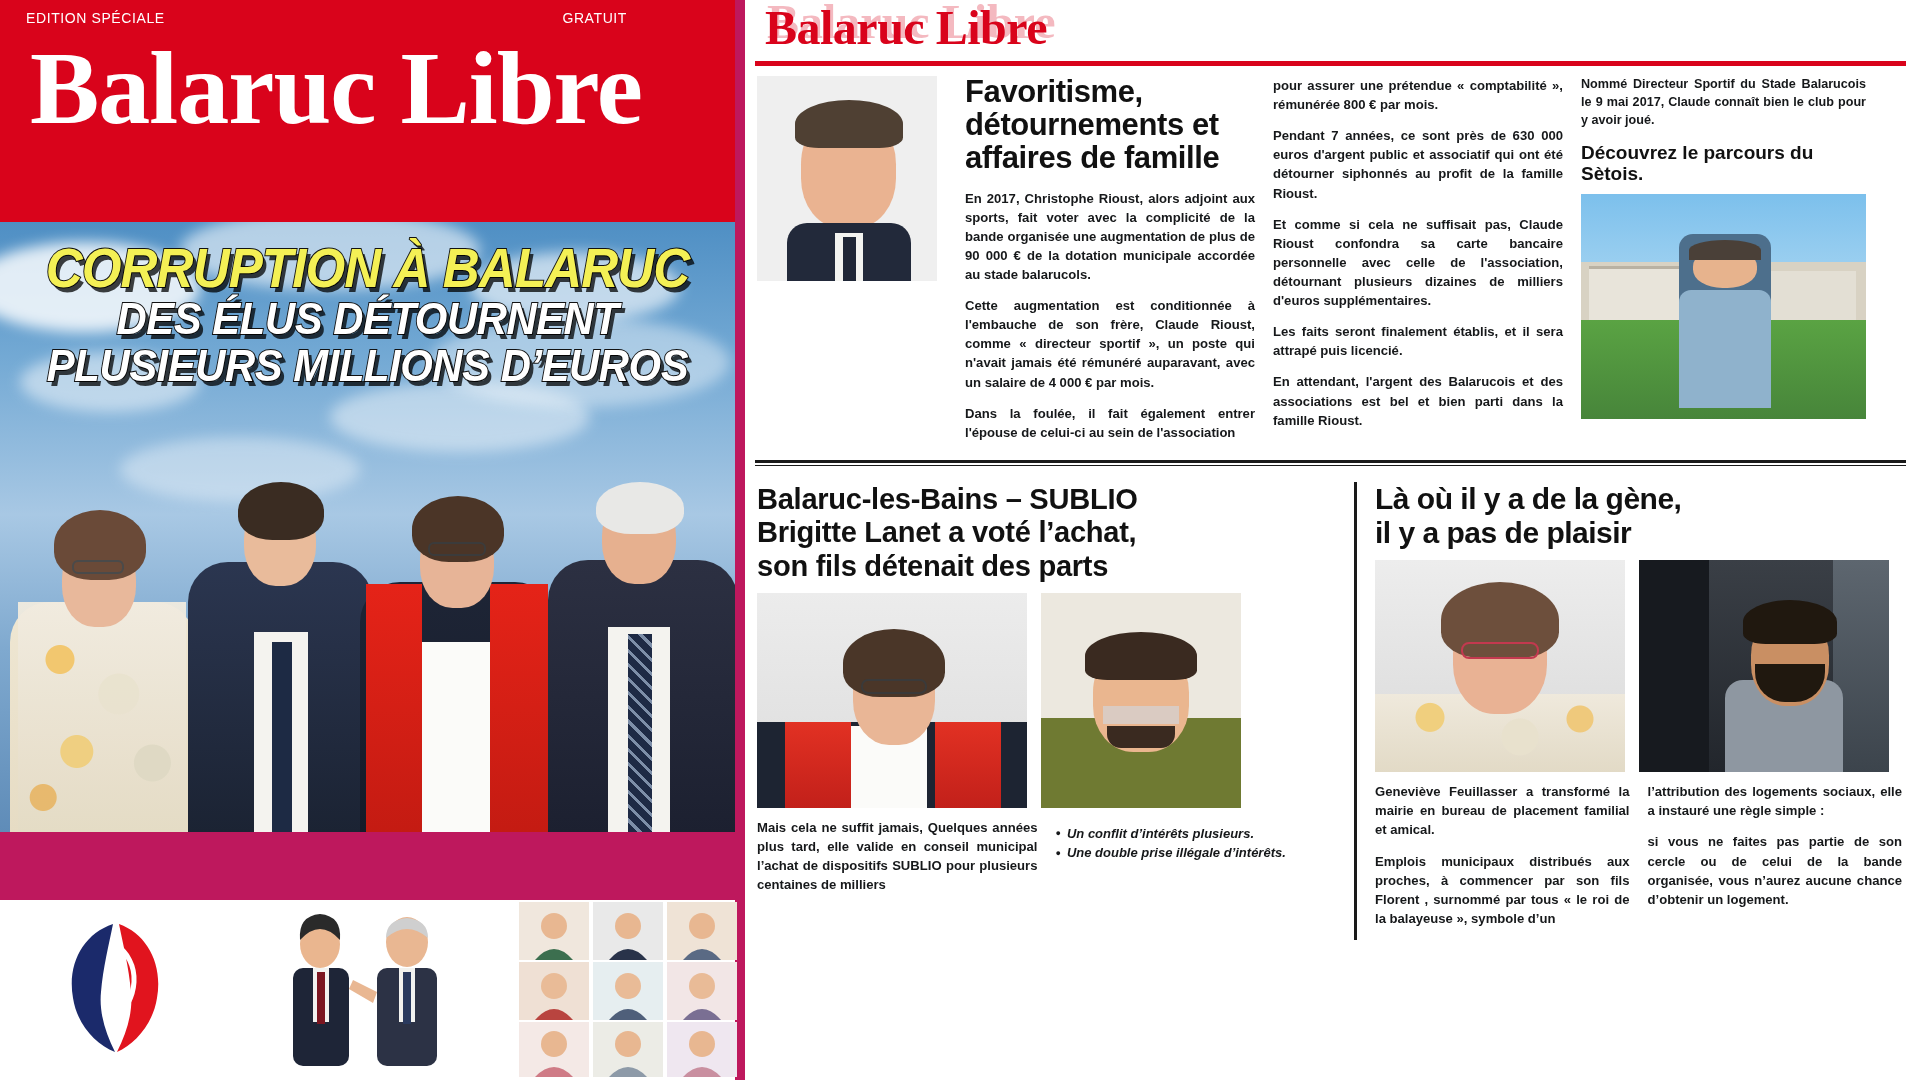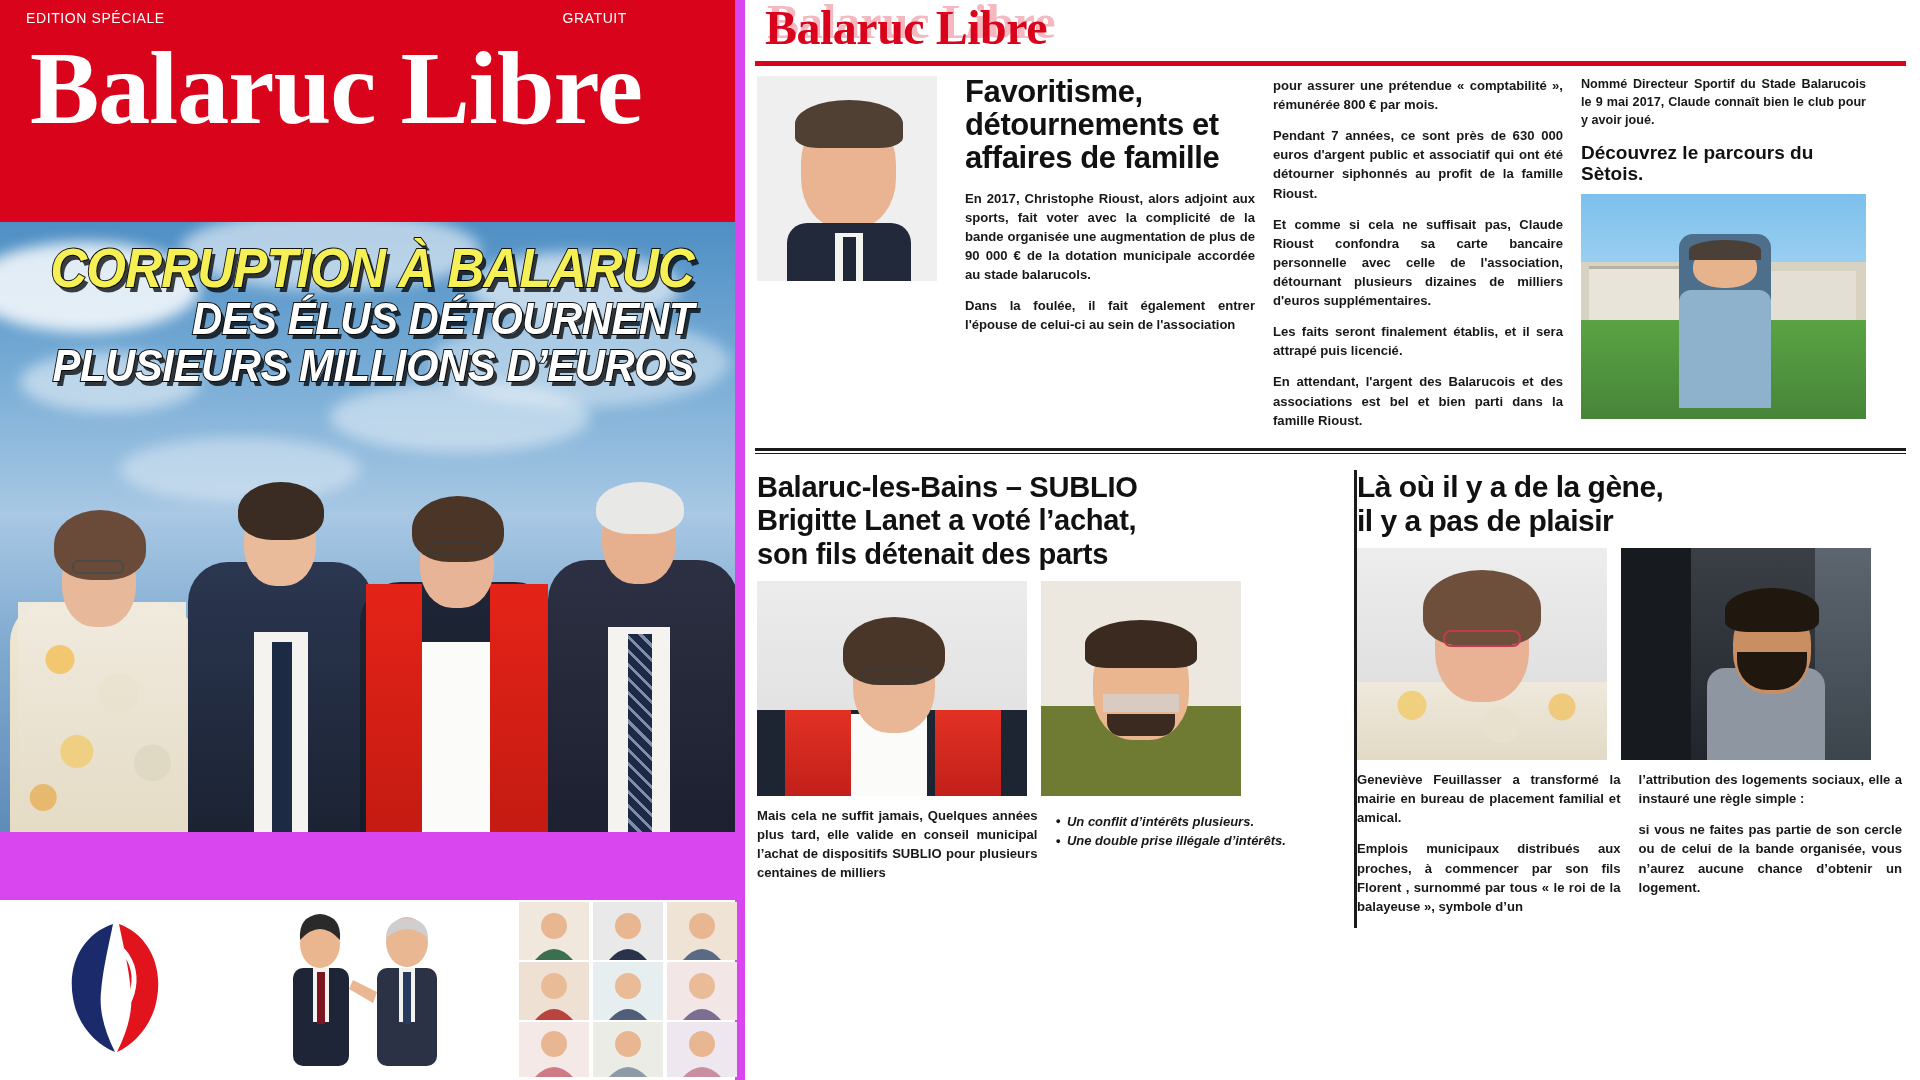"EDITION SPÉCIALE" .cover { background: #d946ef -> #be185d }
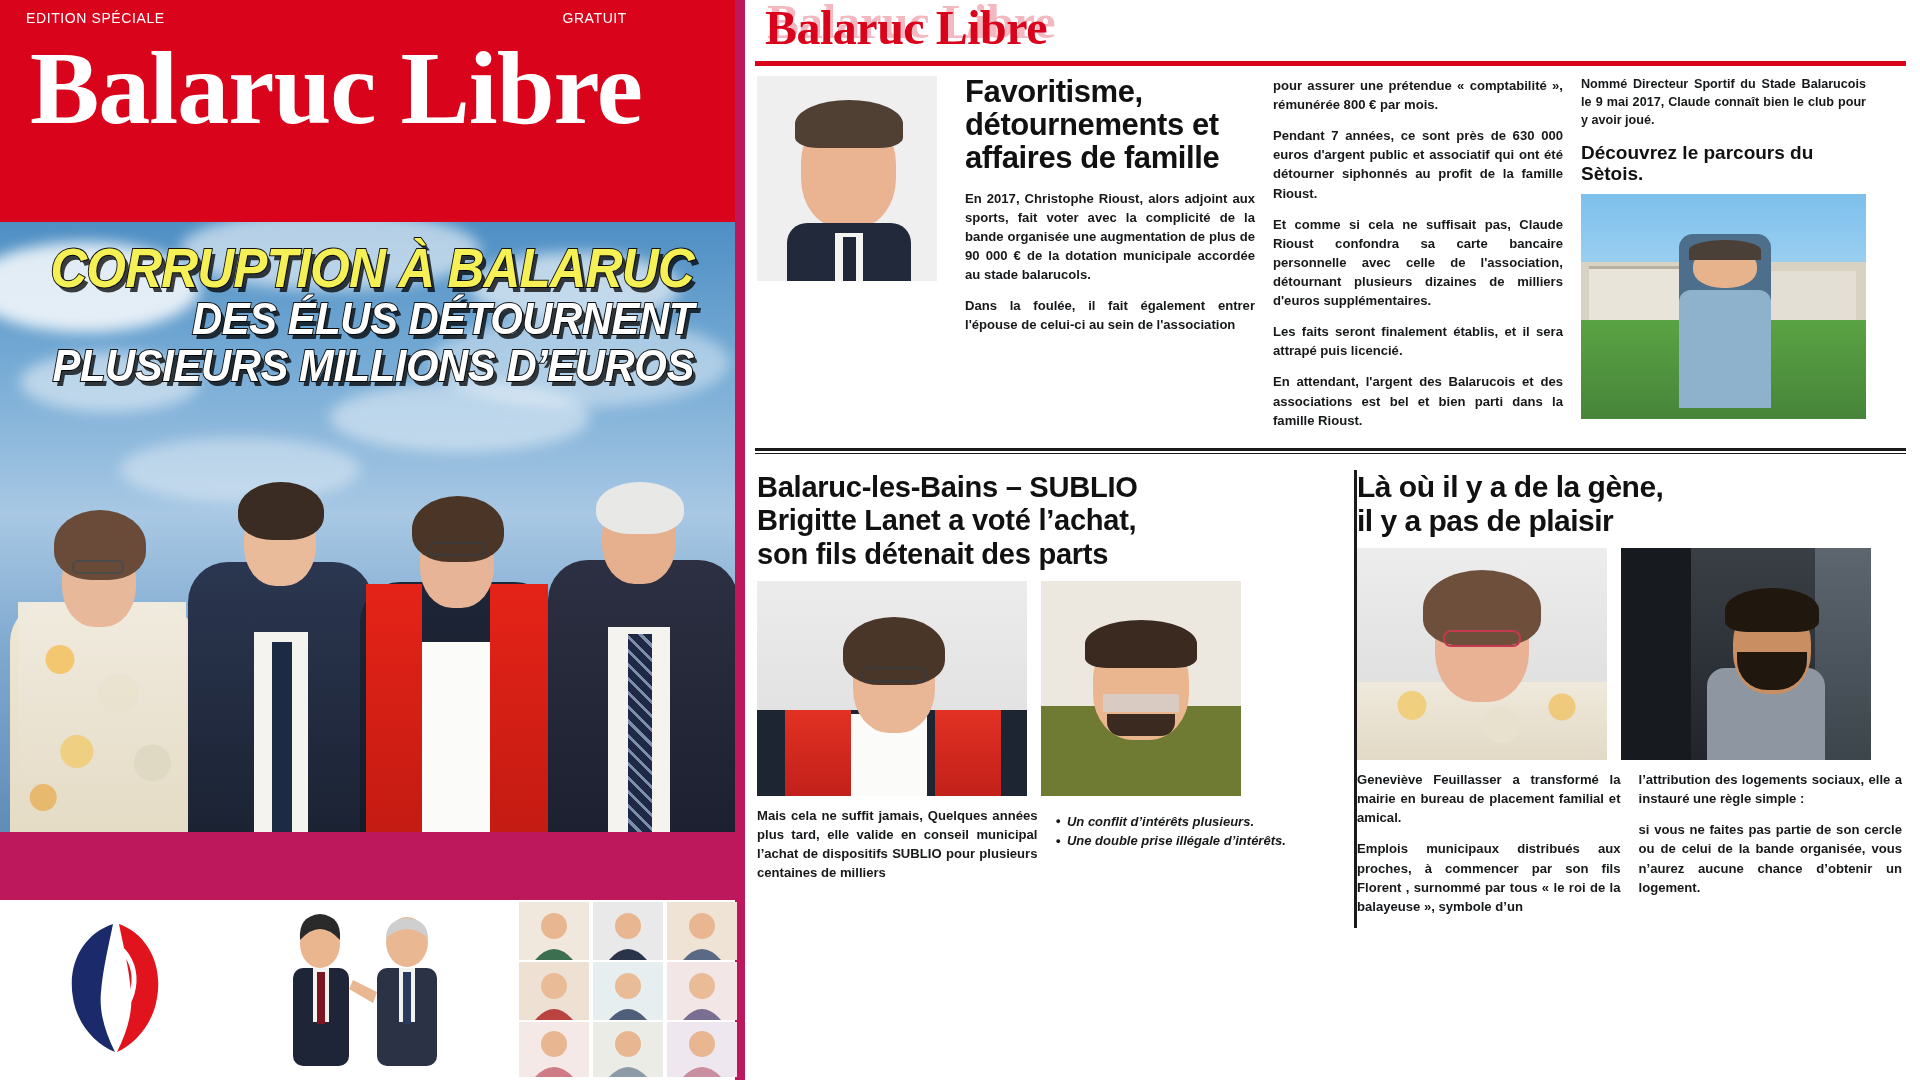"CORRUPTION À BALARUC" .hero-head { right: 16px -> 0; text-align: right -> center }
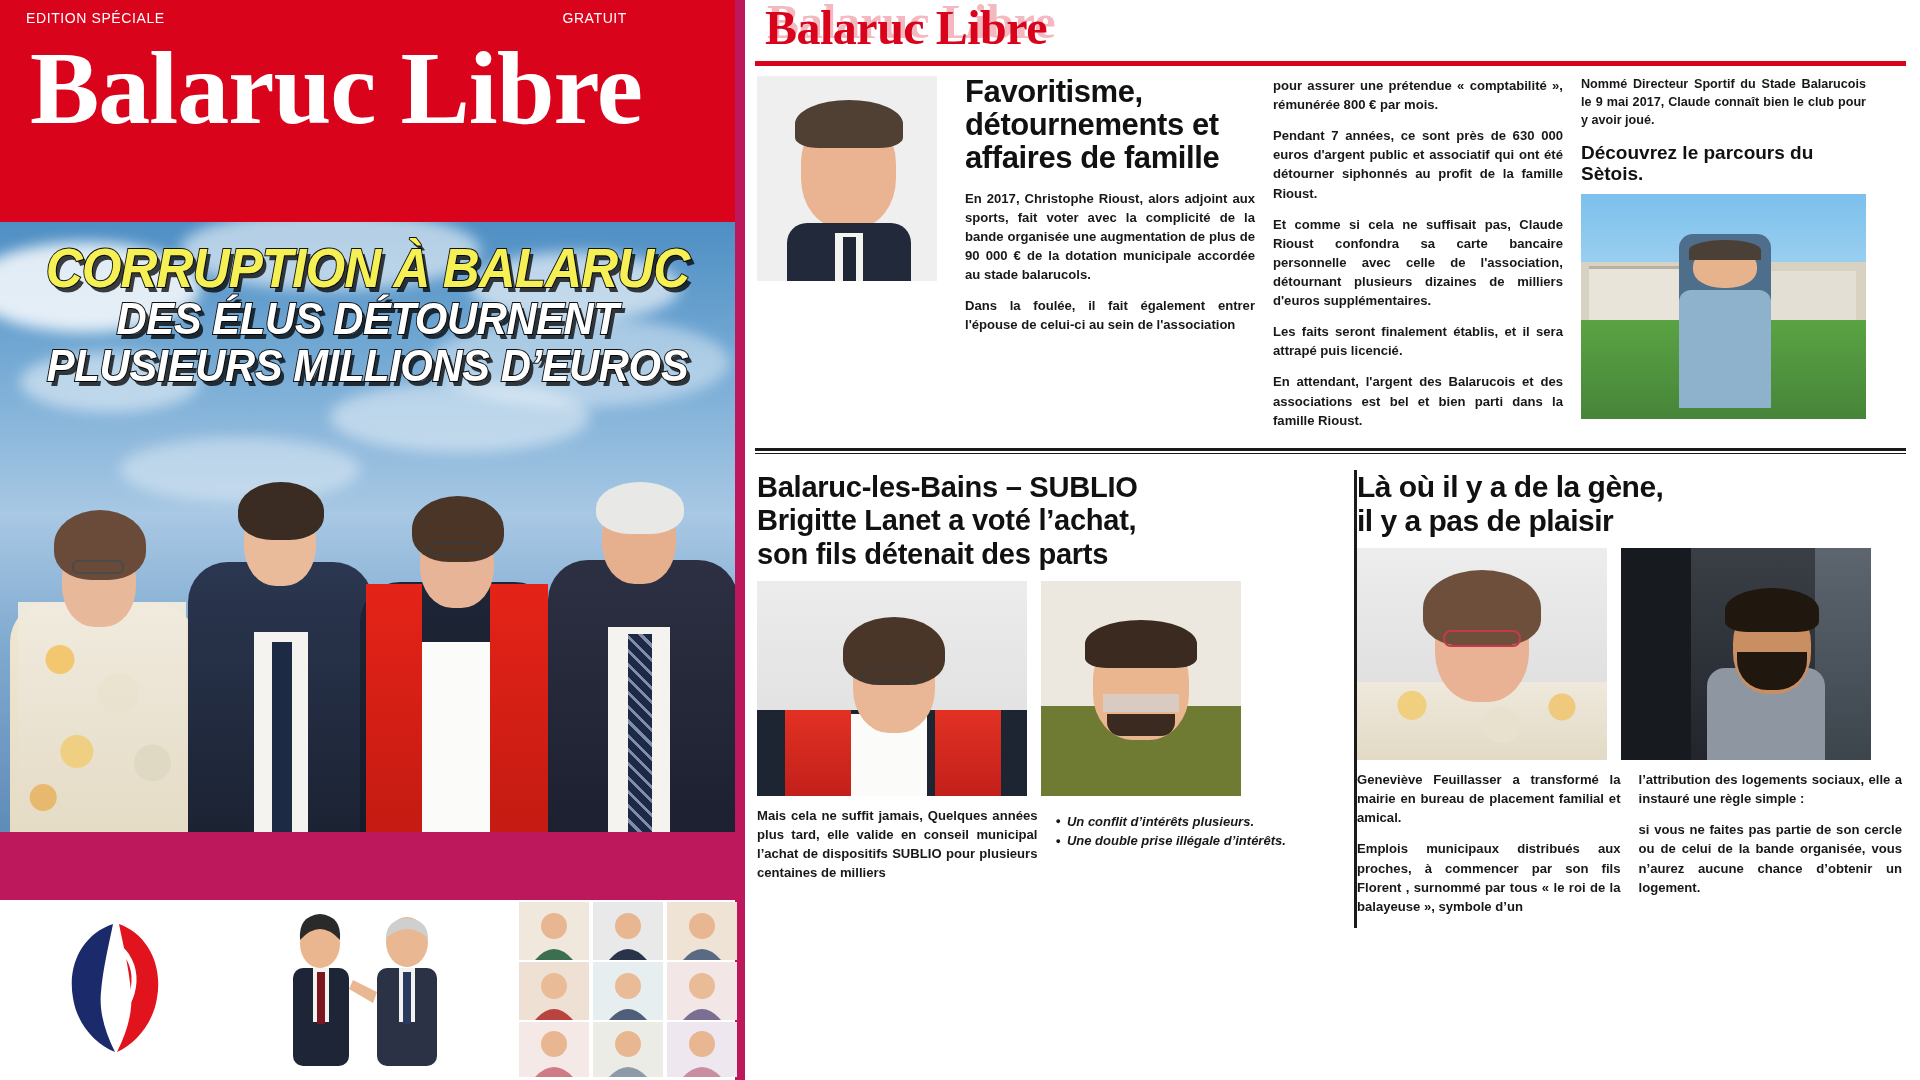"Cette augmentation est conditionnée à" p { html: none -> <p>Cette augmentation est conditionnée à l'embauche de son frère, Claude Rioust, comme « directeur sportif », un poste qui n'avait jamais été rémunéré auparavant, avec un salaire de 4 000 € par mois.</p> }
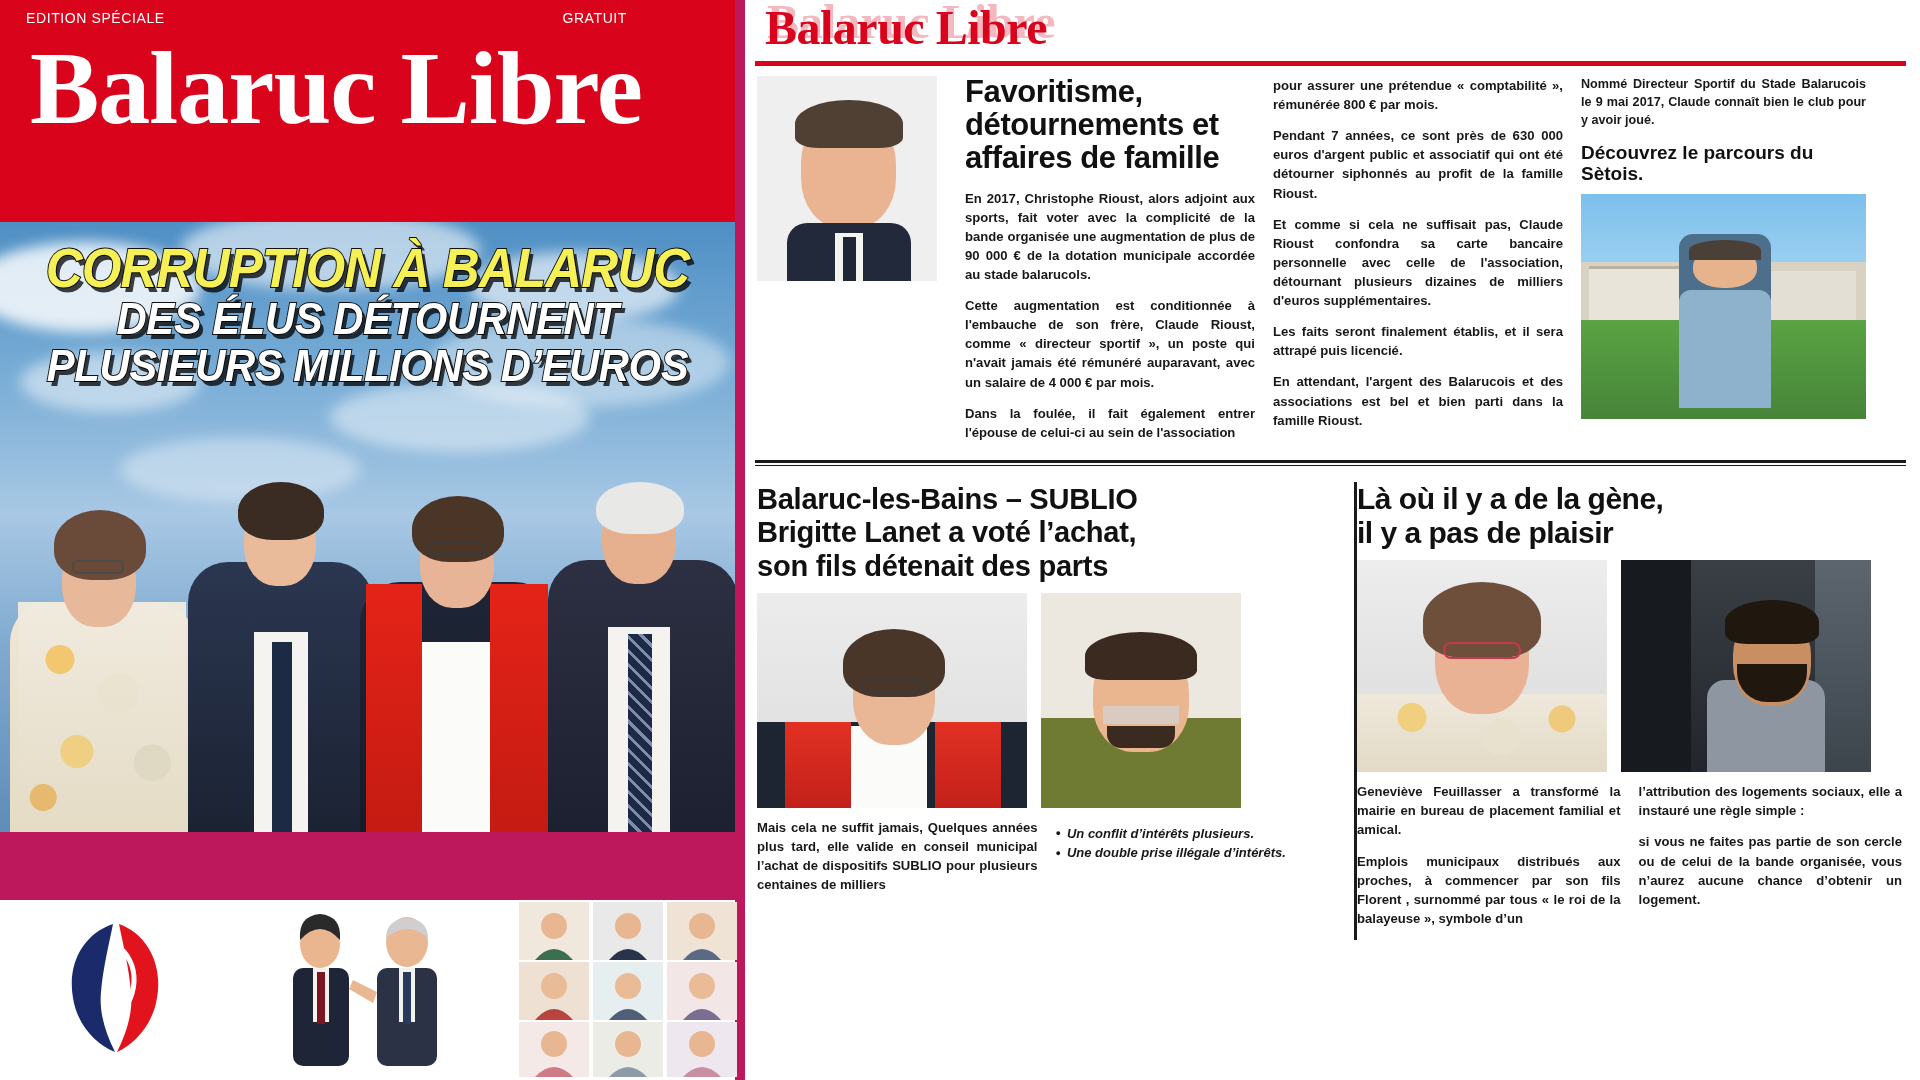"Là où il y a" .mid-right { padding-left: none -> 18px }
